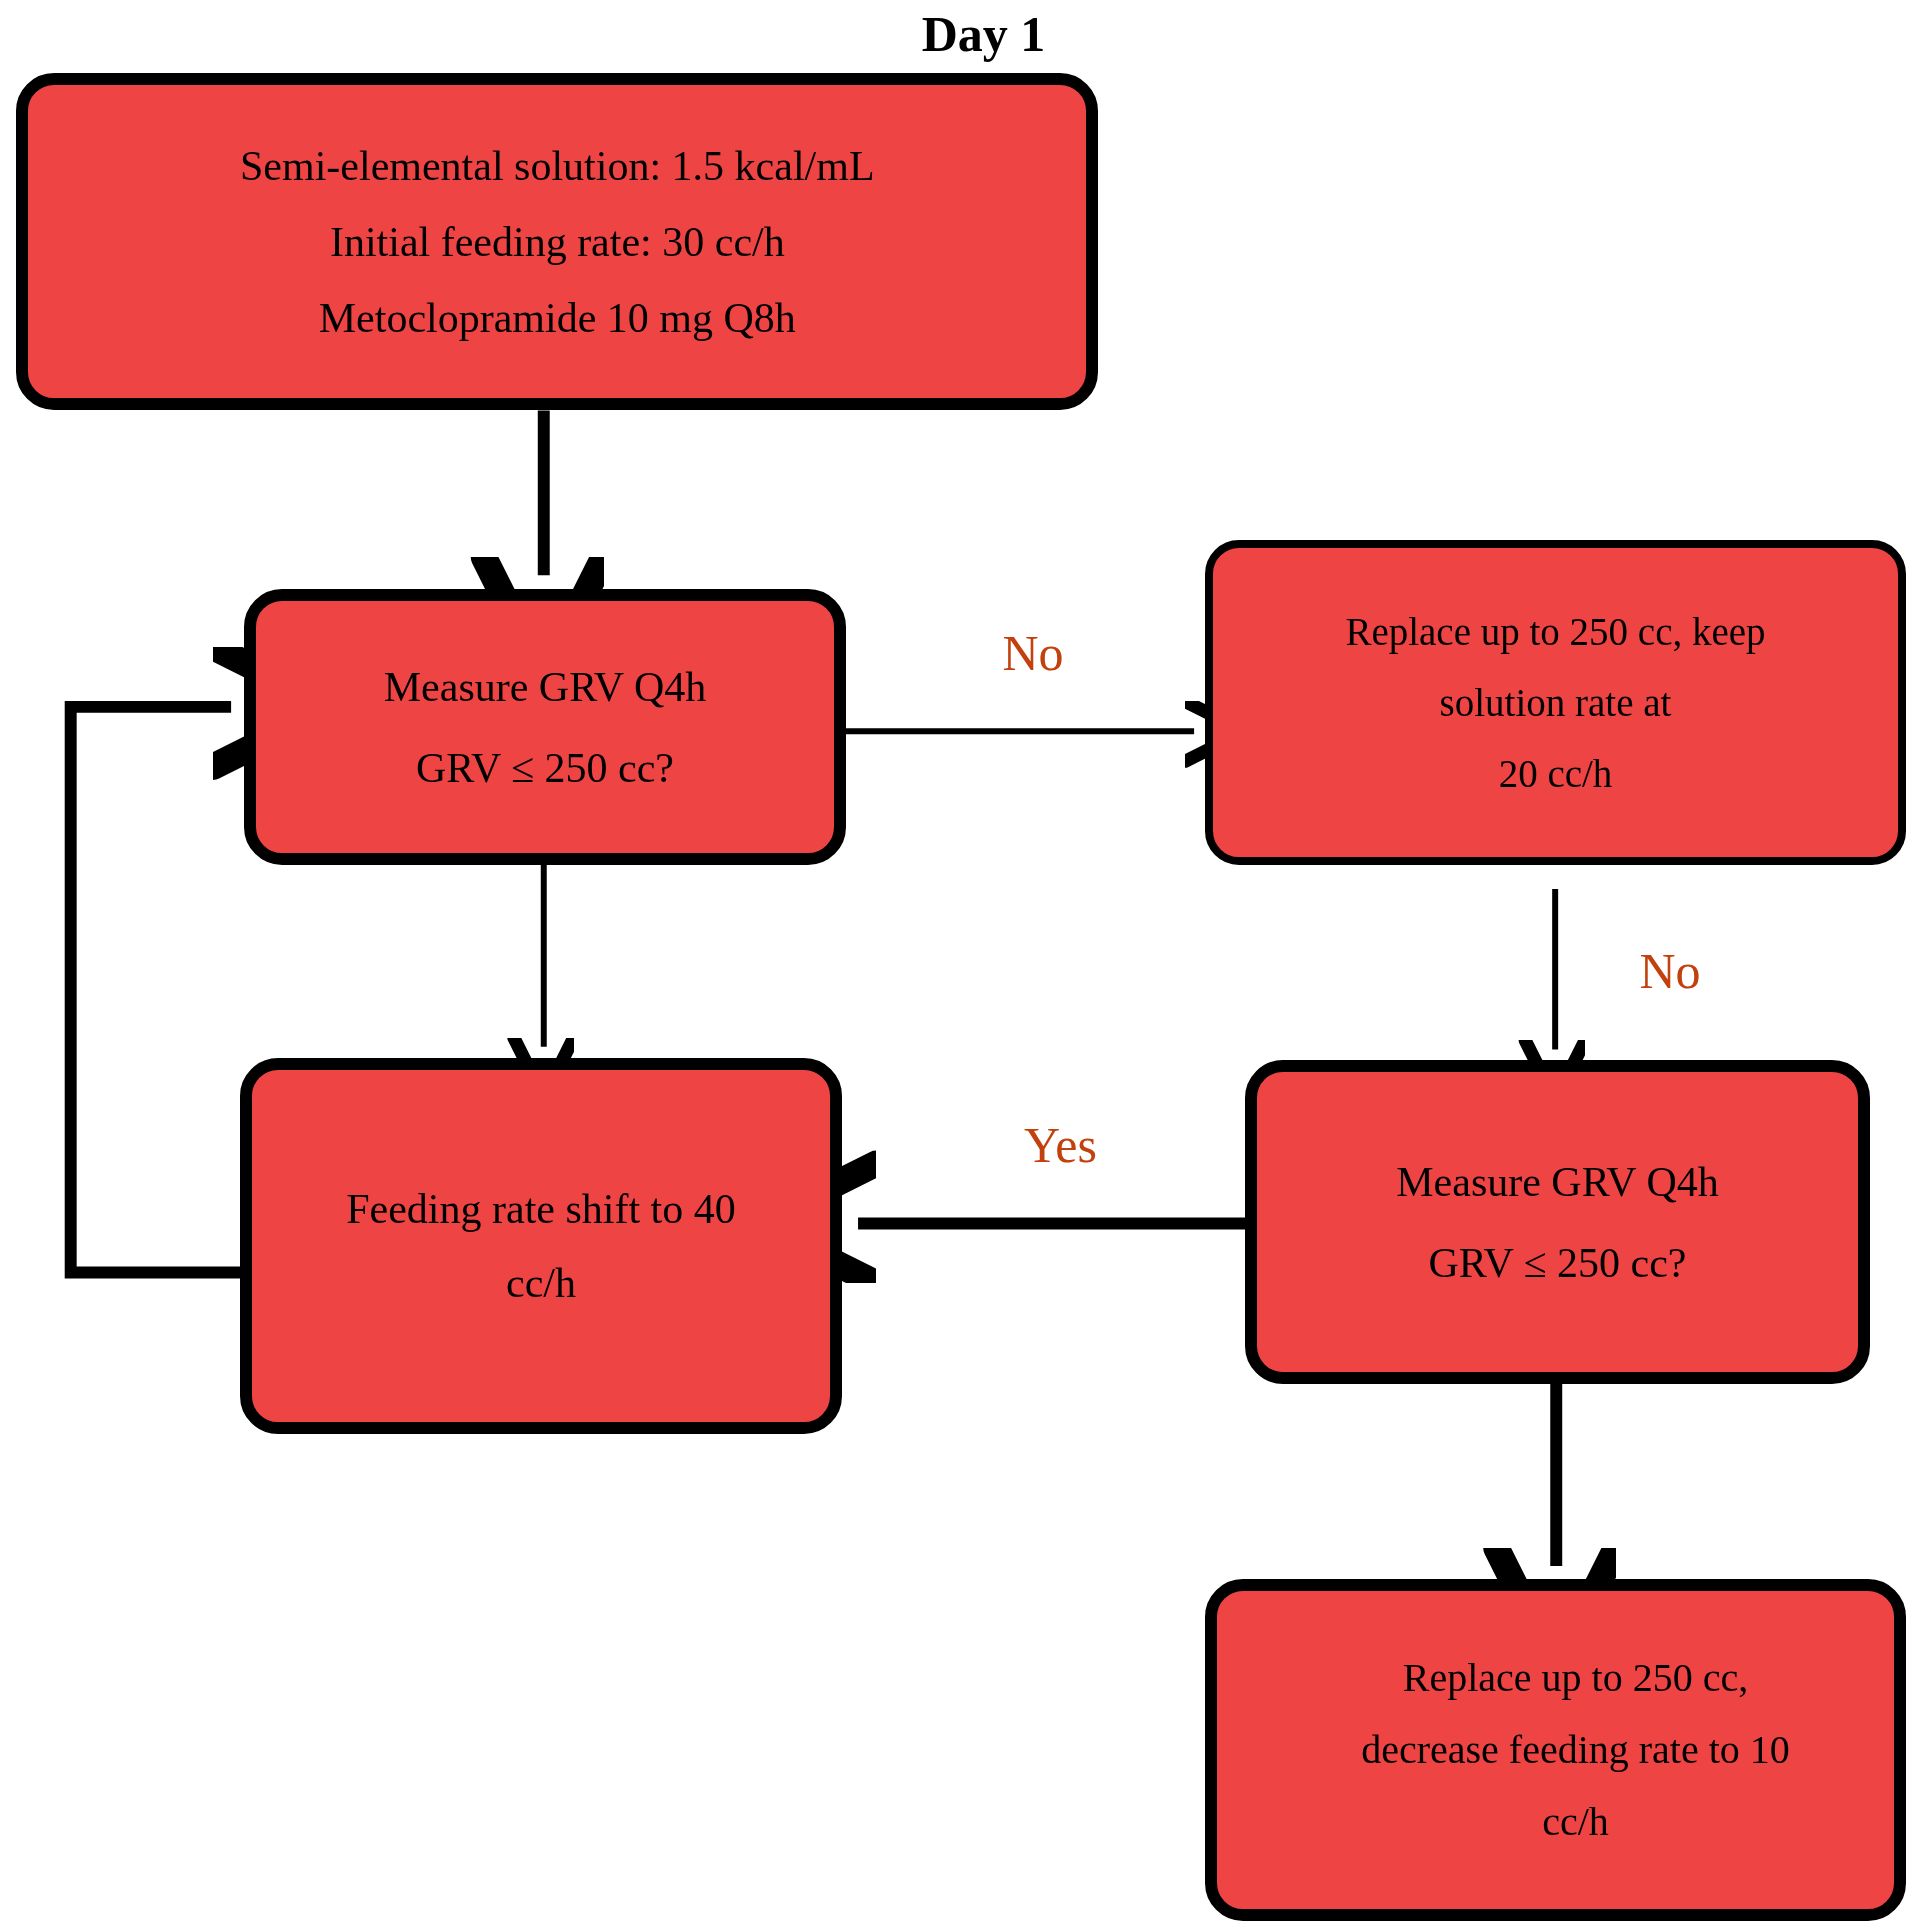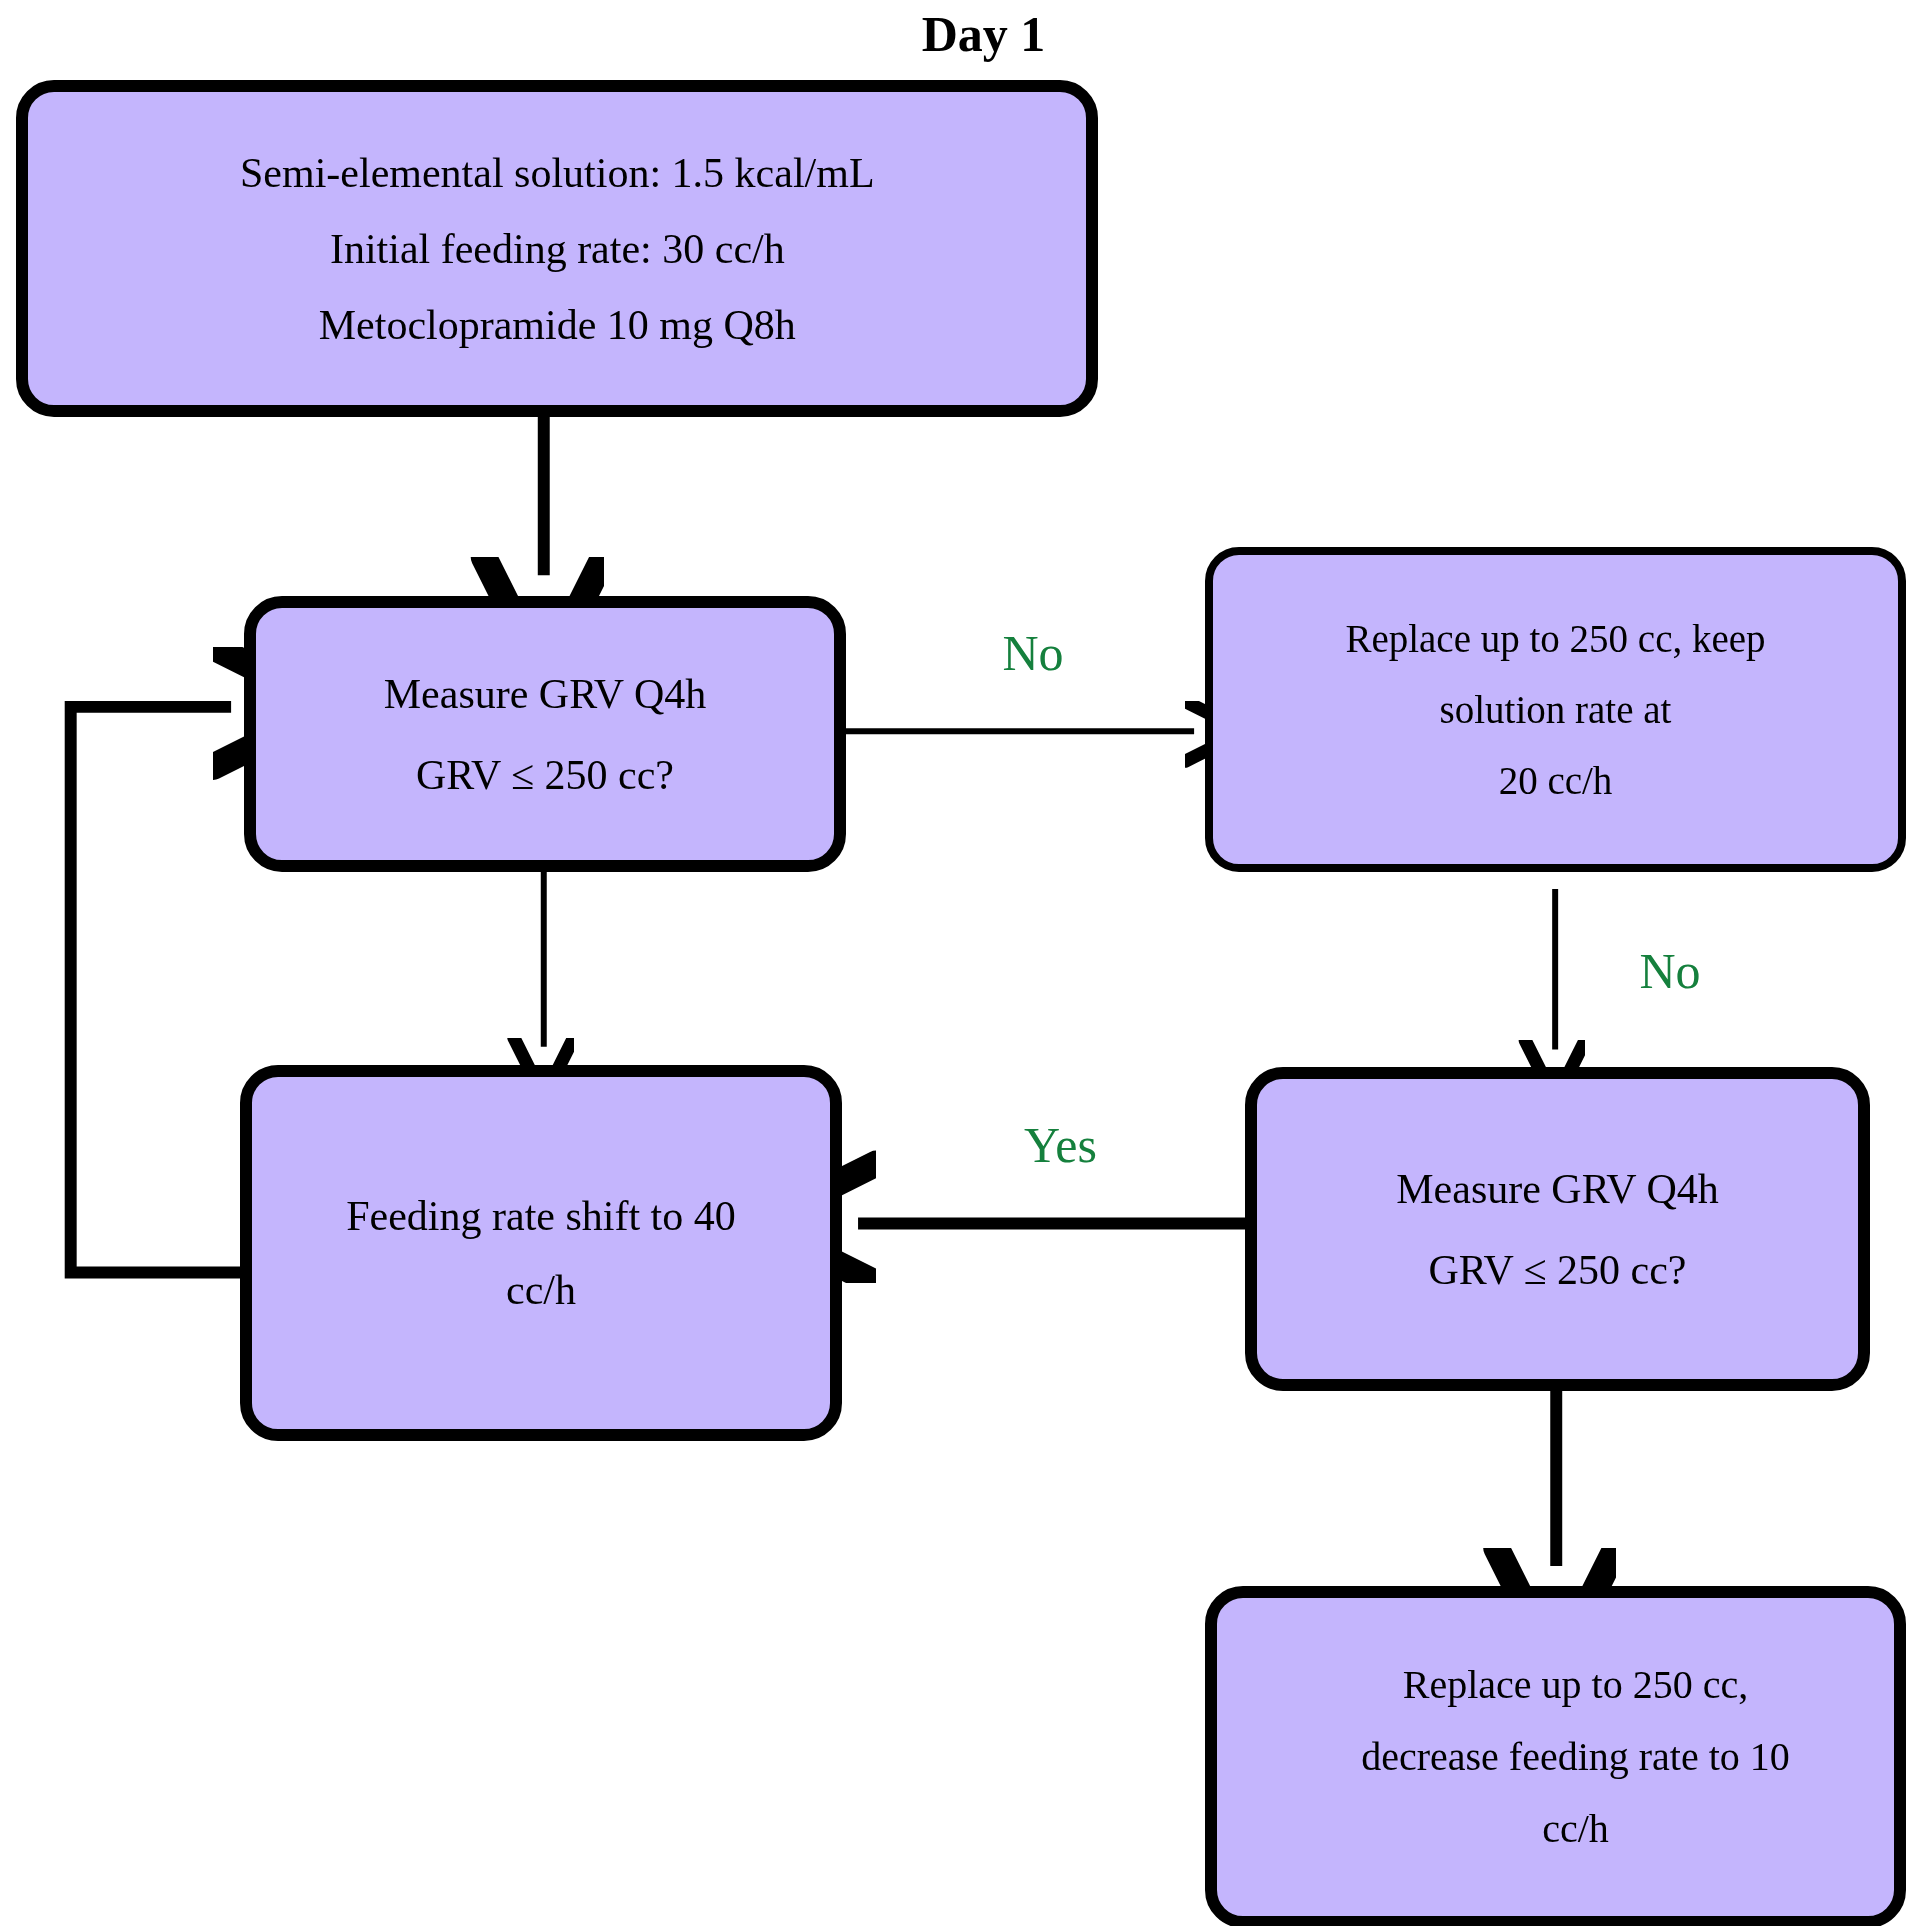"Semi-elemental solution: 1.5 kcal/mL" .node { background: #c4b5fd -> #ef4444; margin-top: 7px -> none }
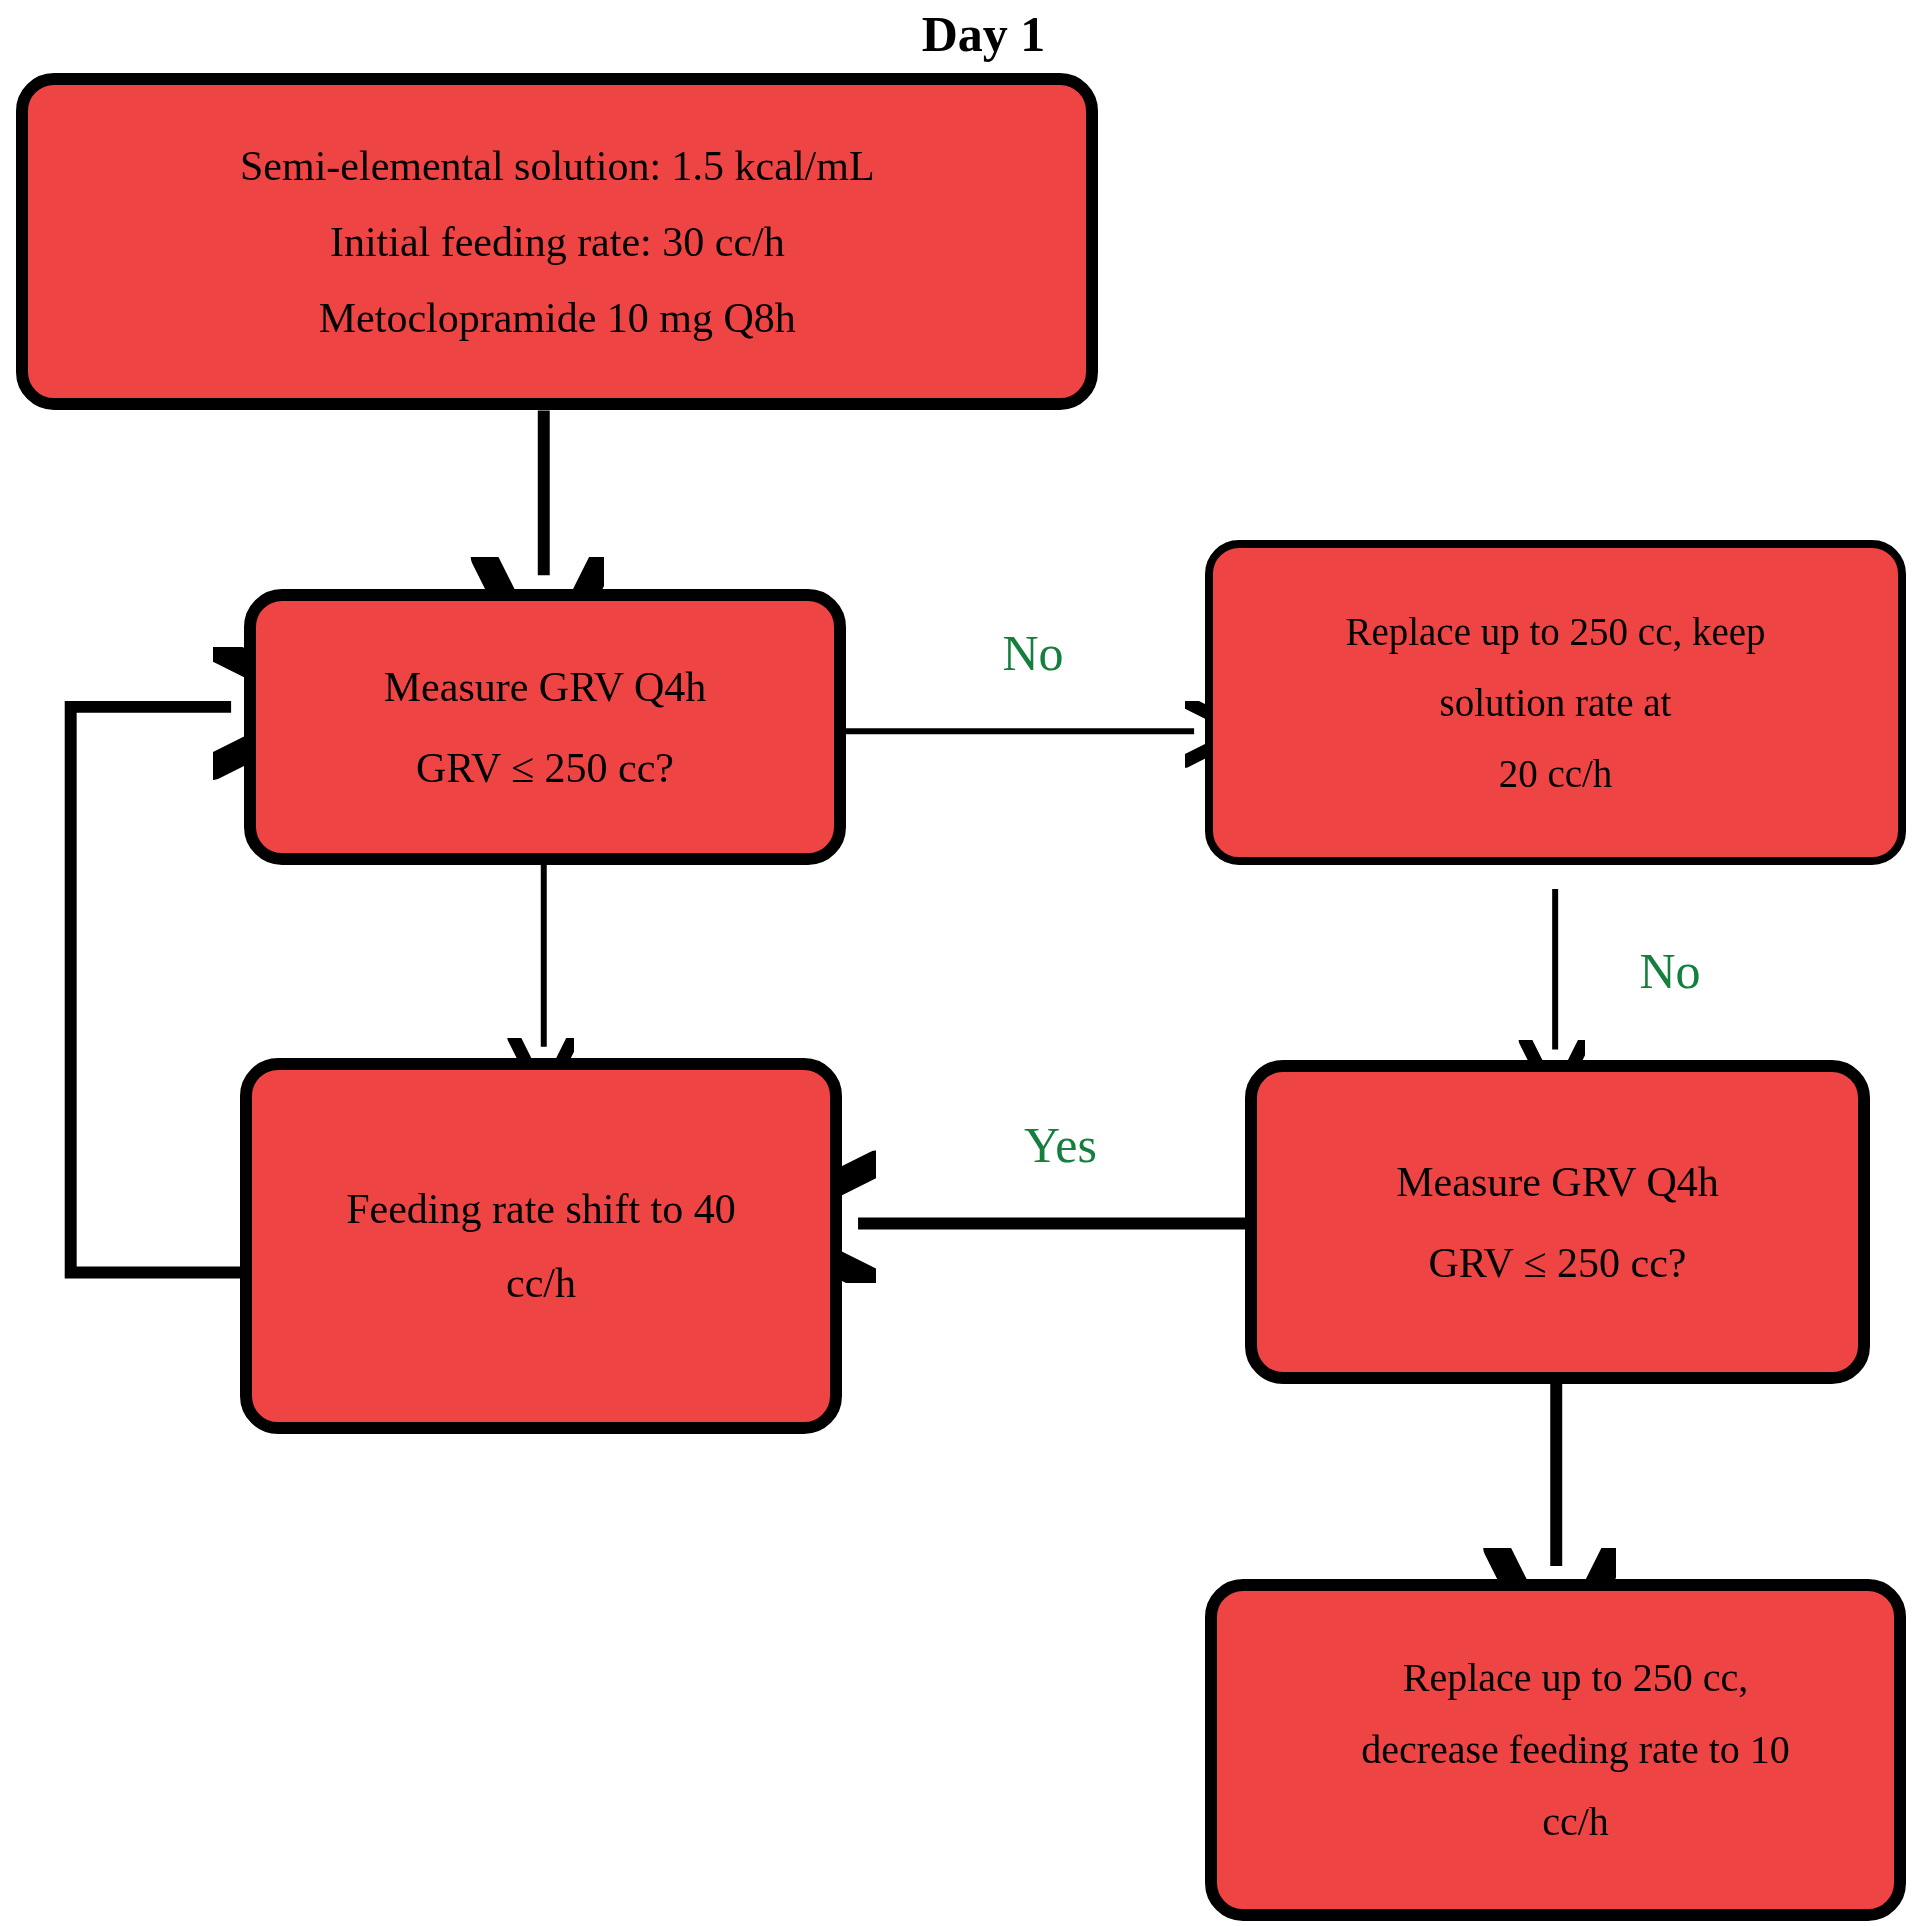"No" .edge-label { color: #15803d -> #c2410c }
